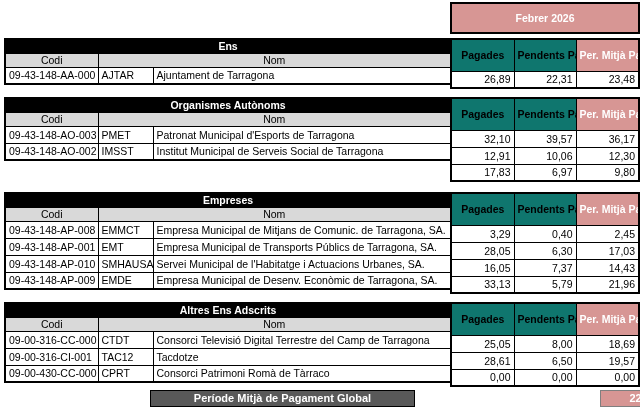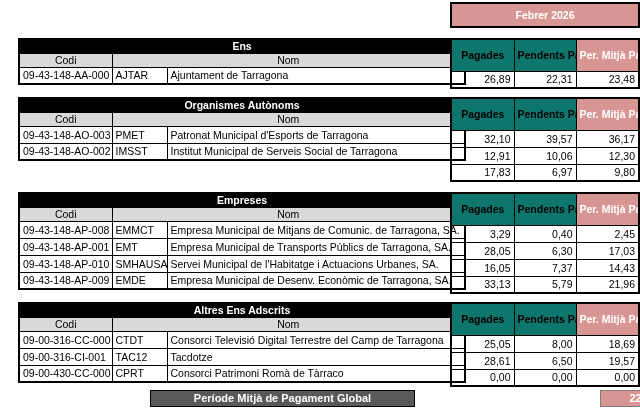"Febrer 2026" .h17 { height: 24px -> 30px }
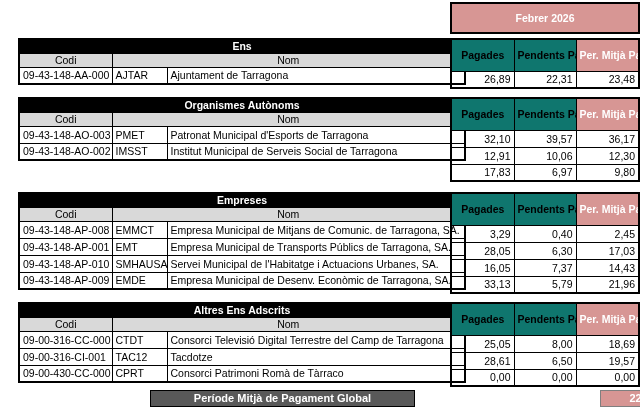"Ens" .tbl-left { left: 18px -> 4px }
